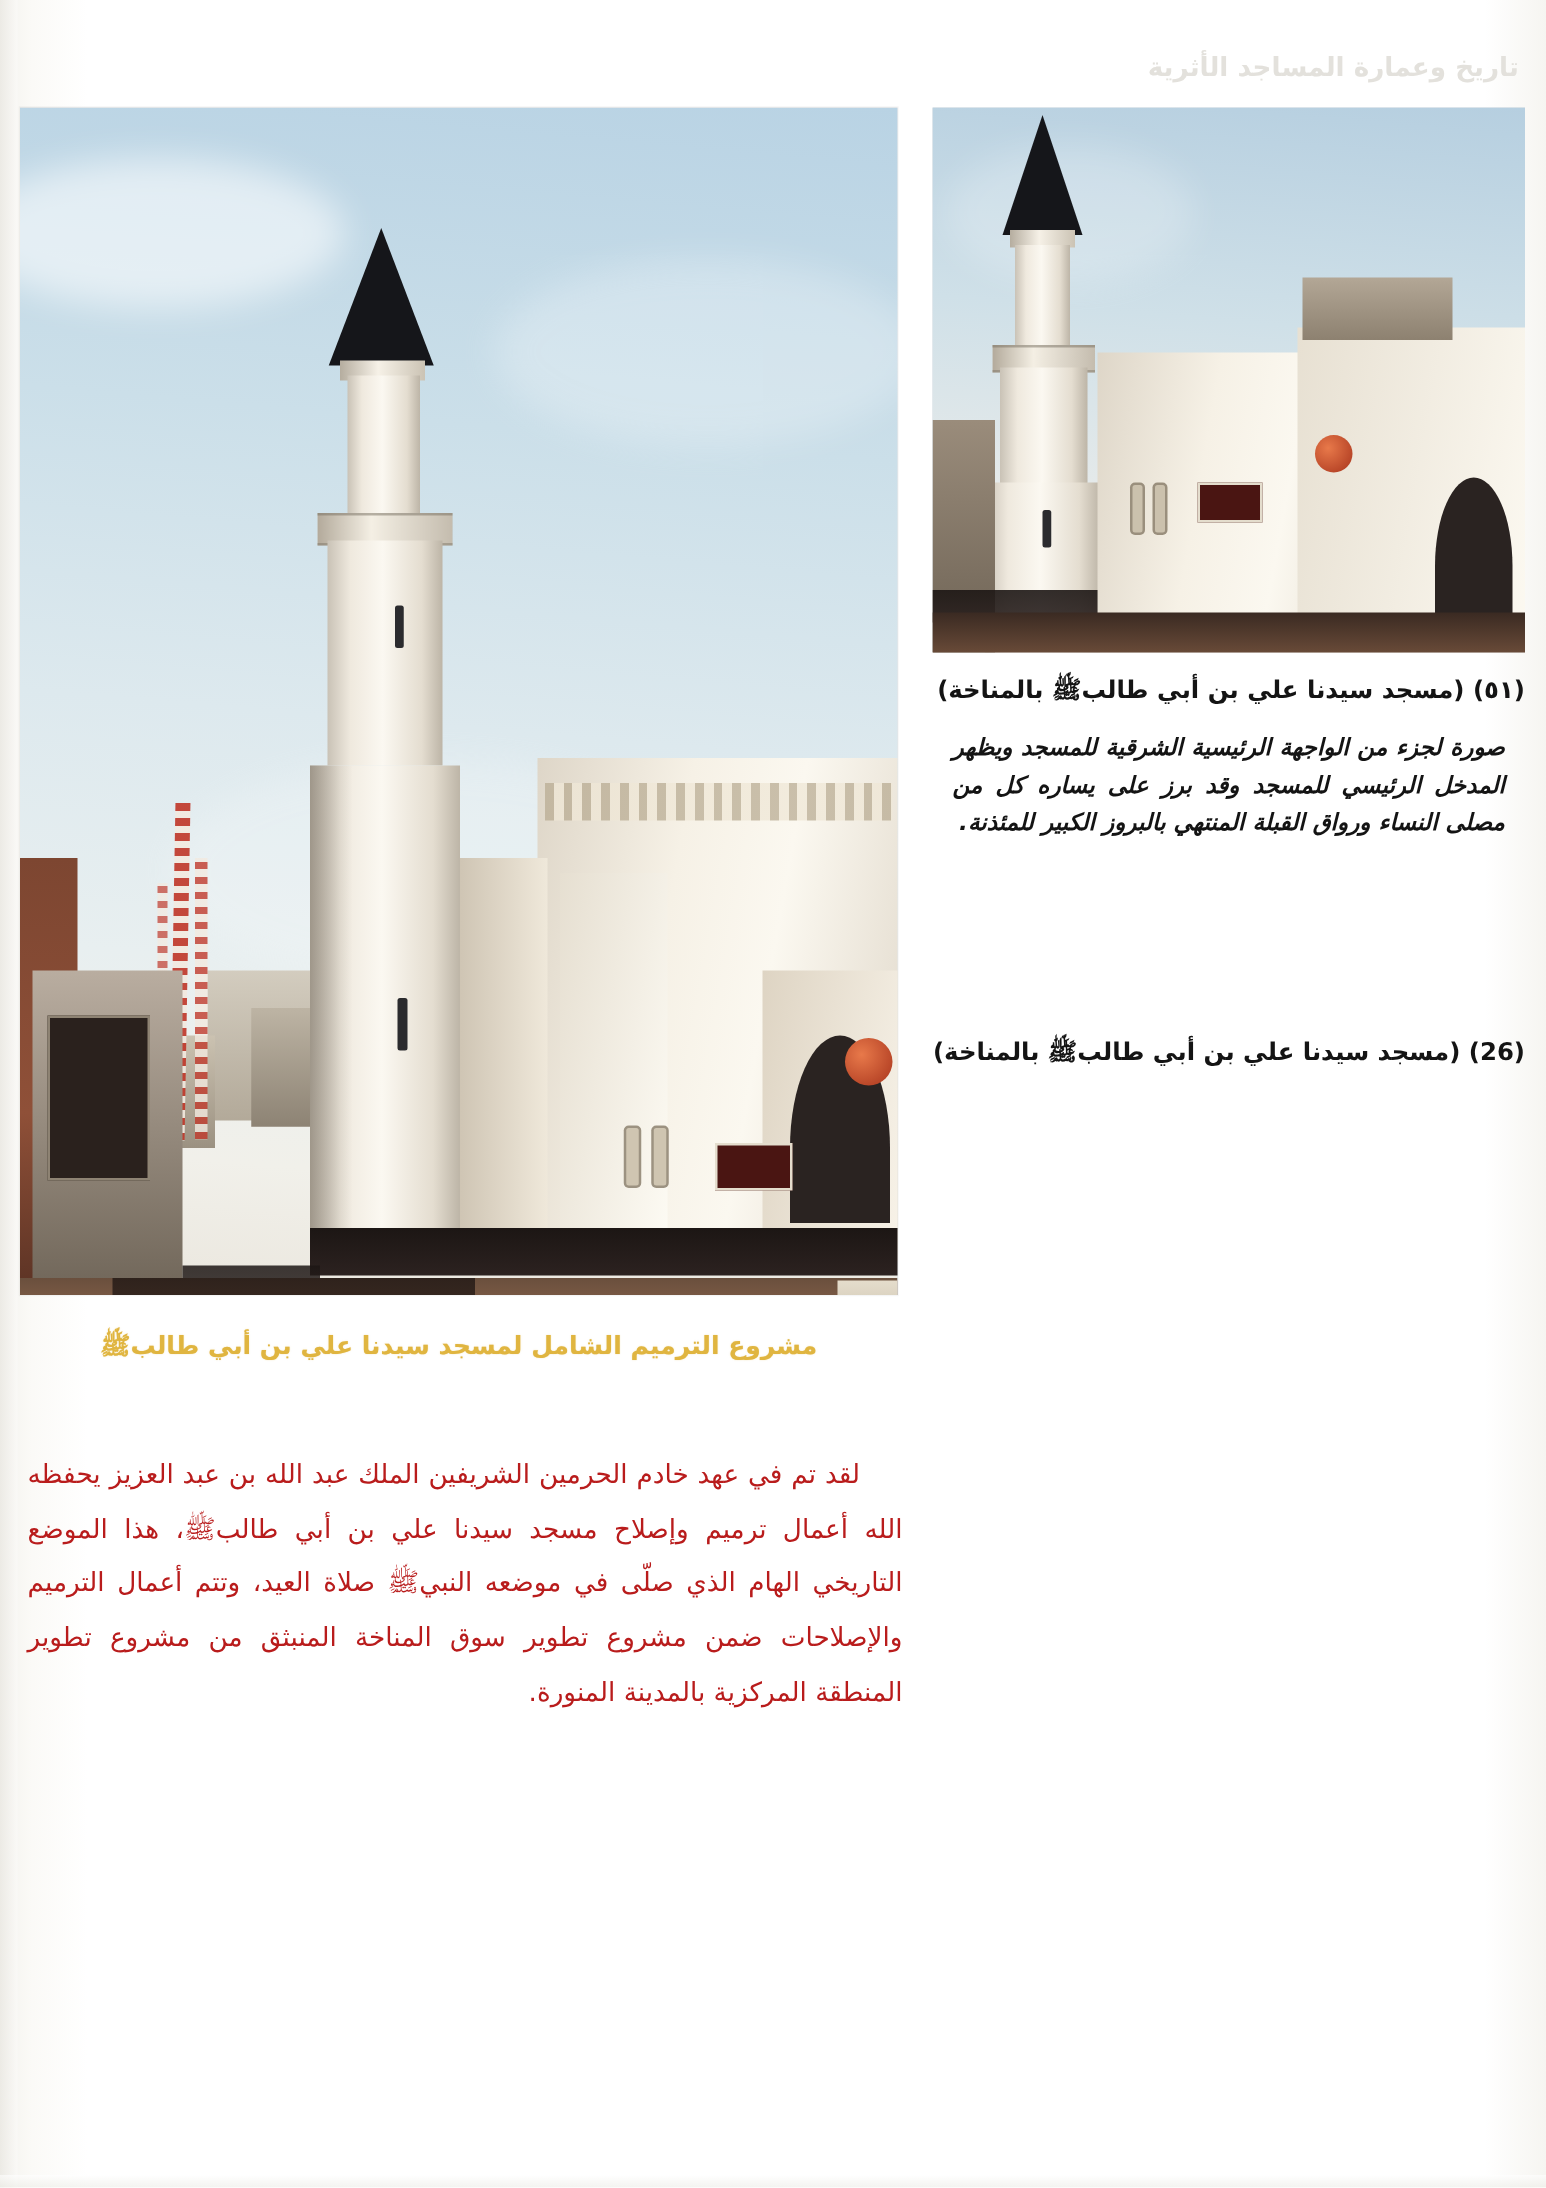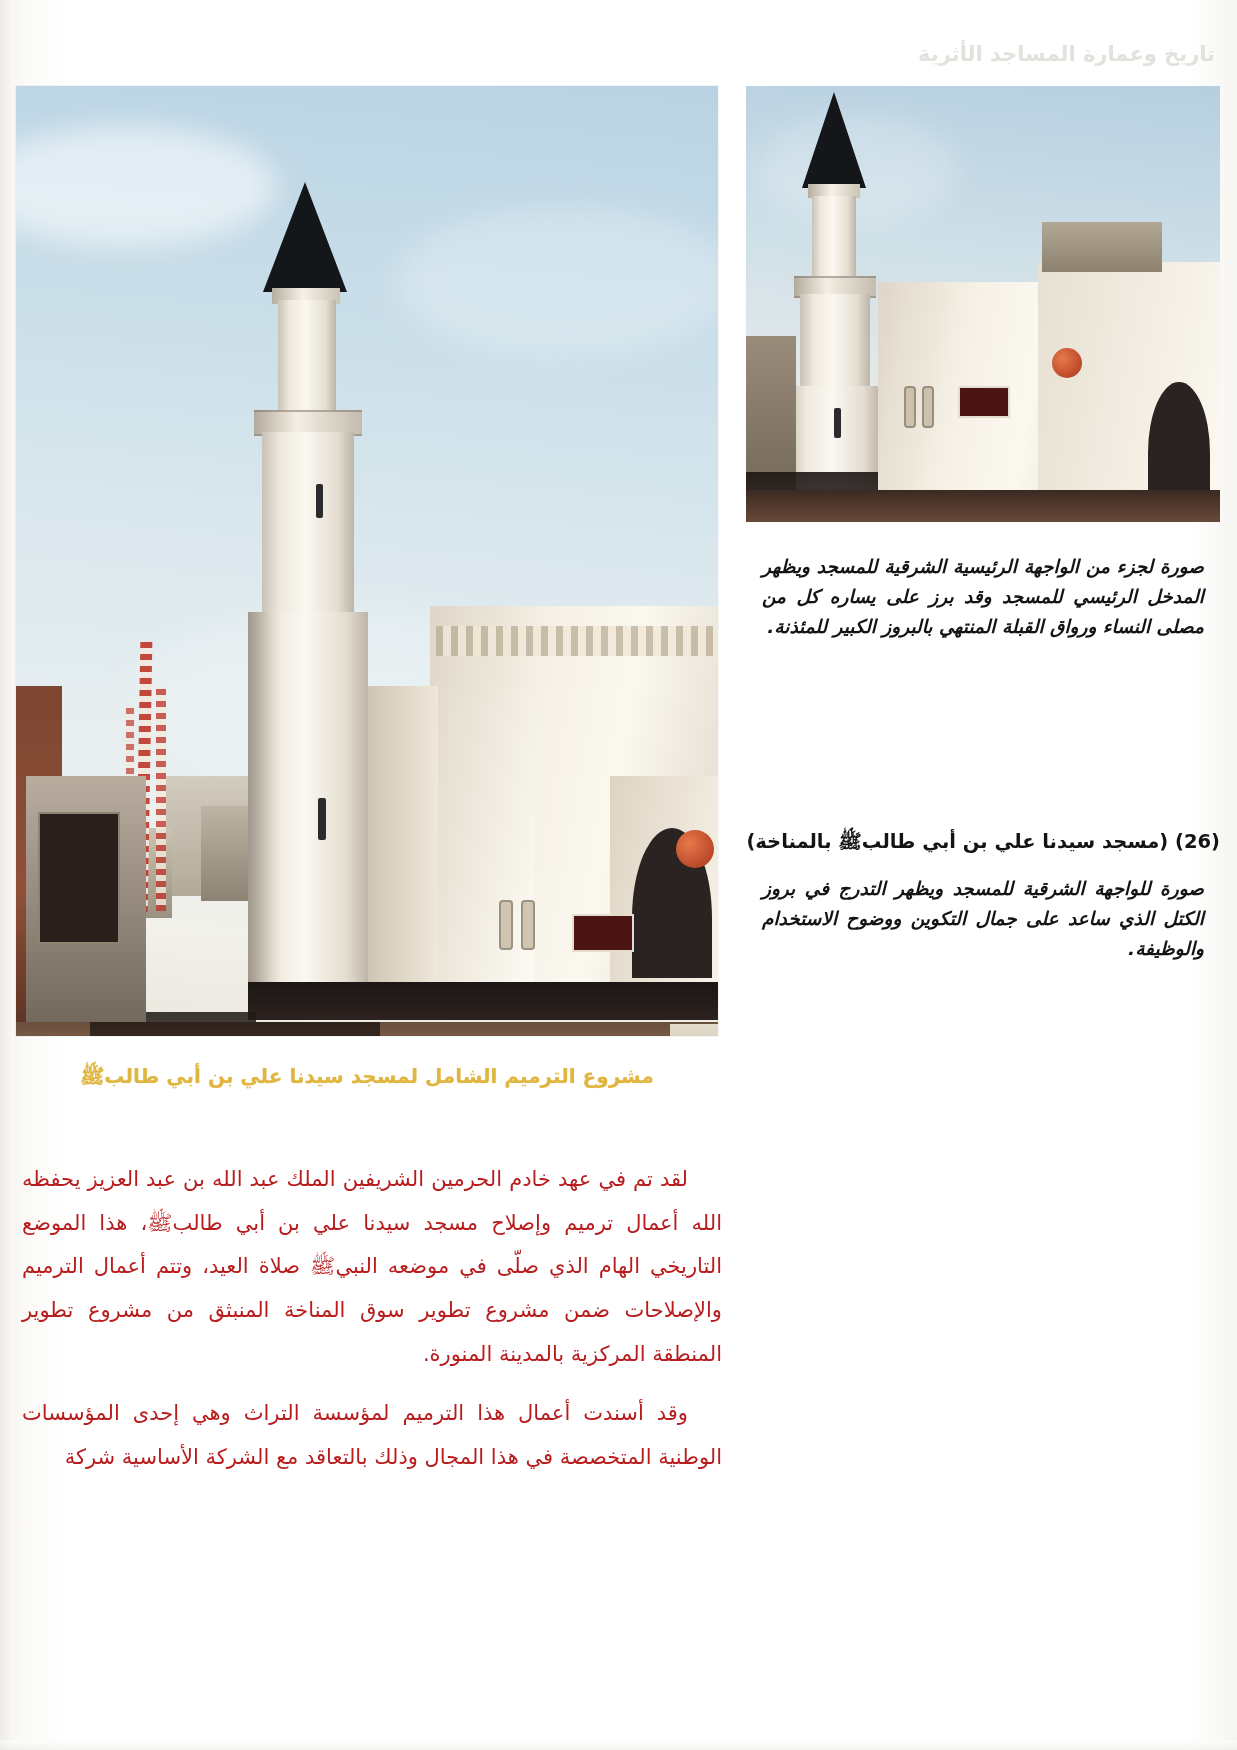"(٥١) (مسجد سيدنا علي بن" p.caption-title { html: none -> <p>(٥١) (مسجد سيدنا علي بن أبي طالبﷺ بالمناخة)</p> }
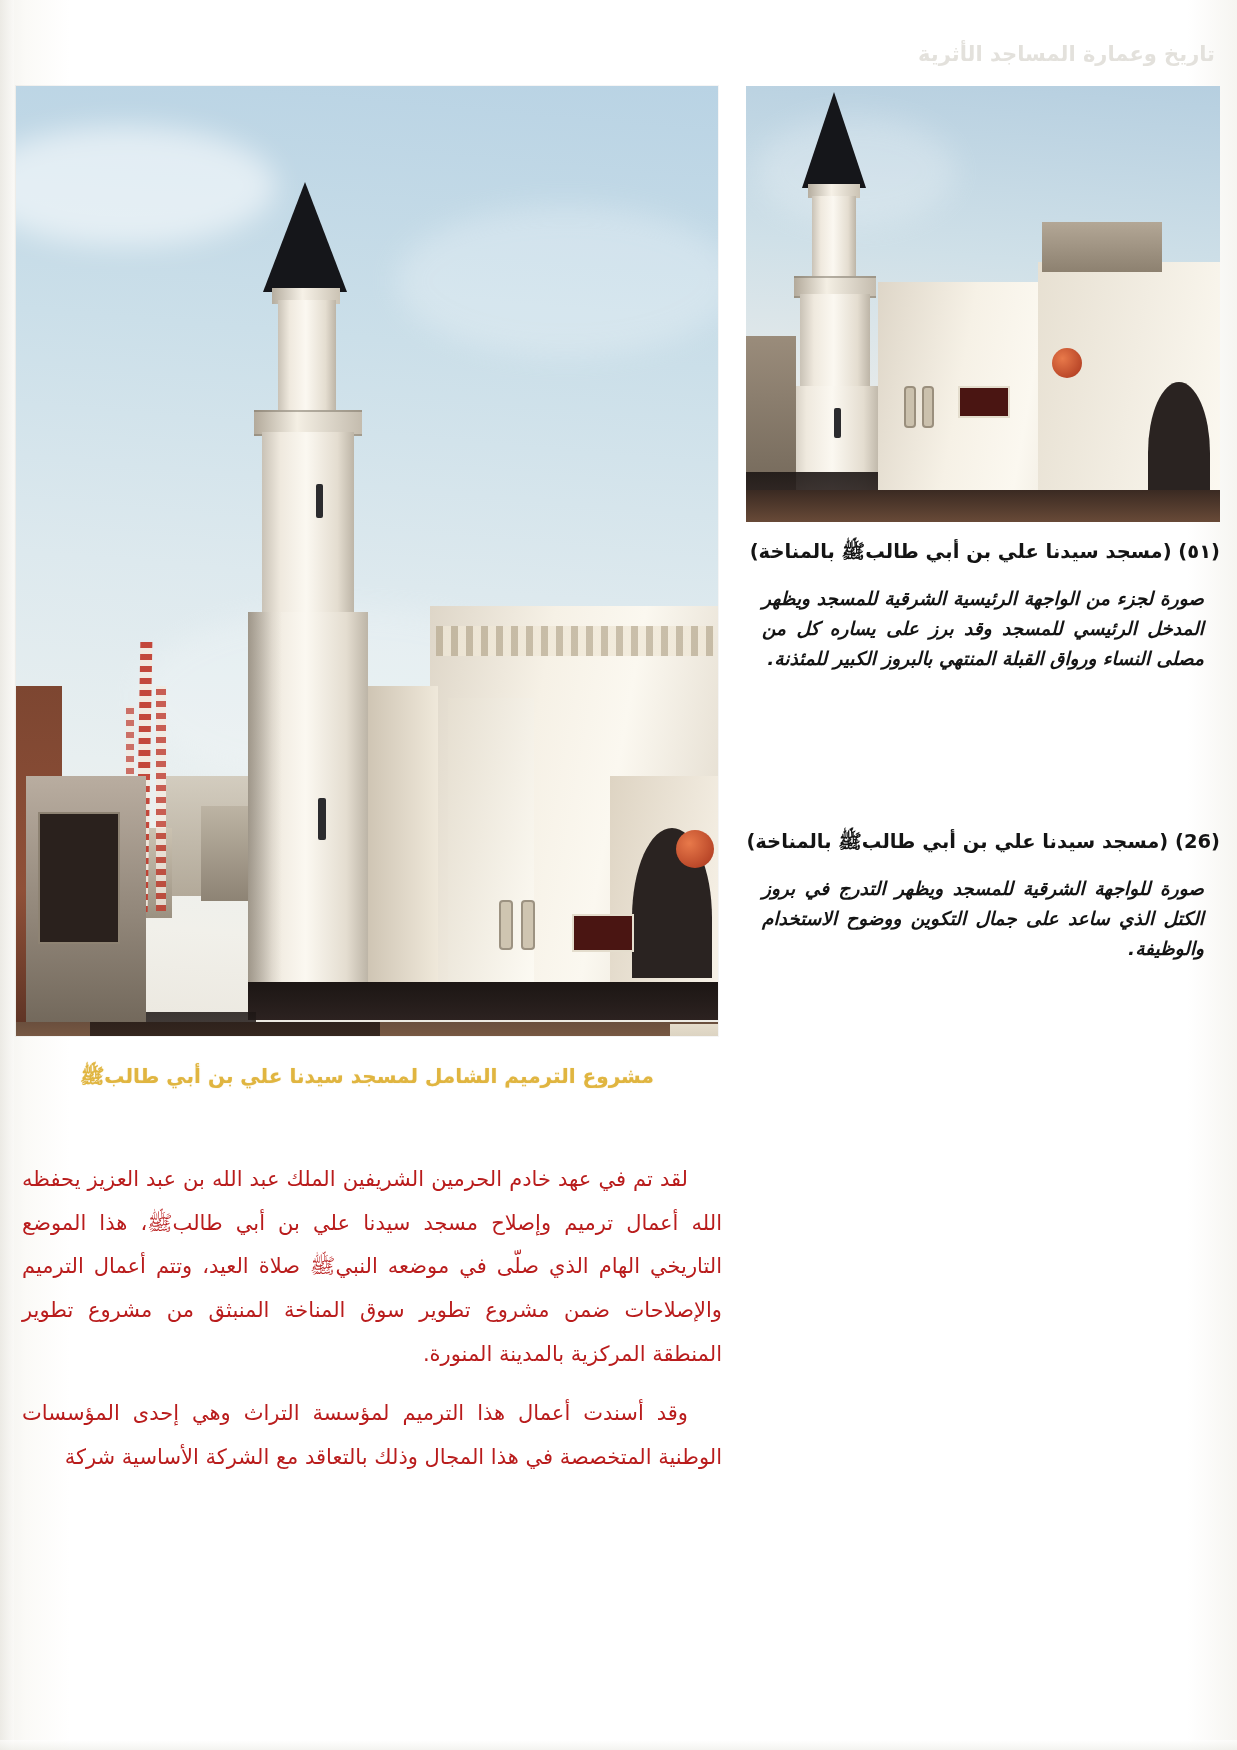"صورة للواجهة الشرقية للمسجد ويظهر" p.caption-body { html: <p>صورة للواجهة الشرقية للمسجد ويظهر التدرج في بروز الكتل الذي ساعد على جمال التكوين ووضوح الاستخدام والوظيفة.</p> -> none }
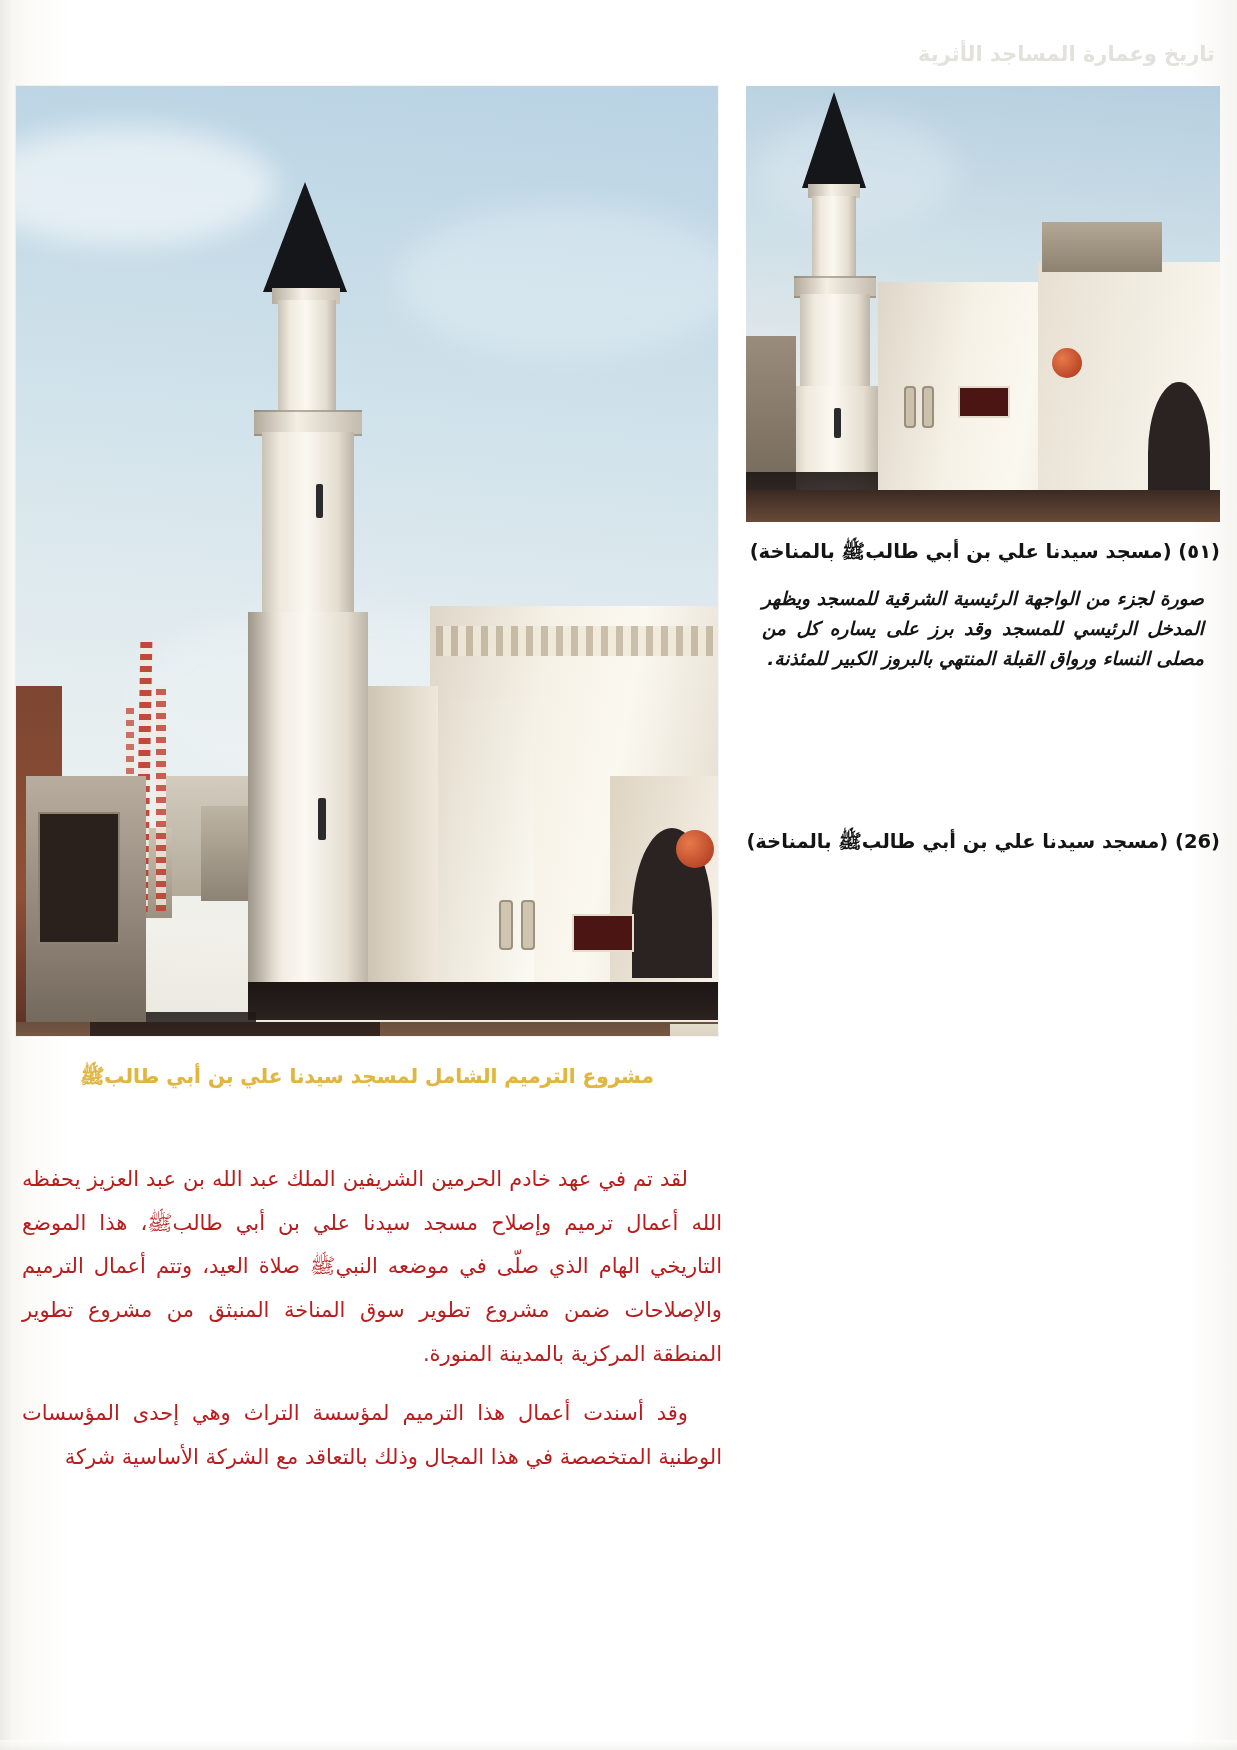"وقد أسندت أعمال هذا الترميم" p.para { html: <p>وقد أسندت أعمال هذا الترميم لمؤسسة التراث وهي إحدى المؤسسات الوطنية المتخصصة في هذا المجال وذلك بالتعاقد مع الشركة الأساسية شركة</p> -> none }
